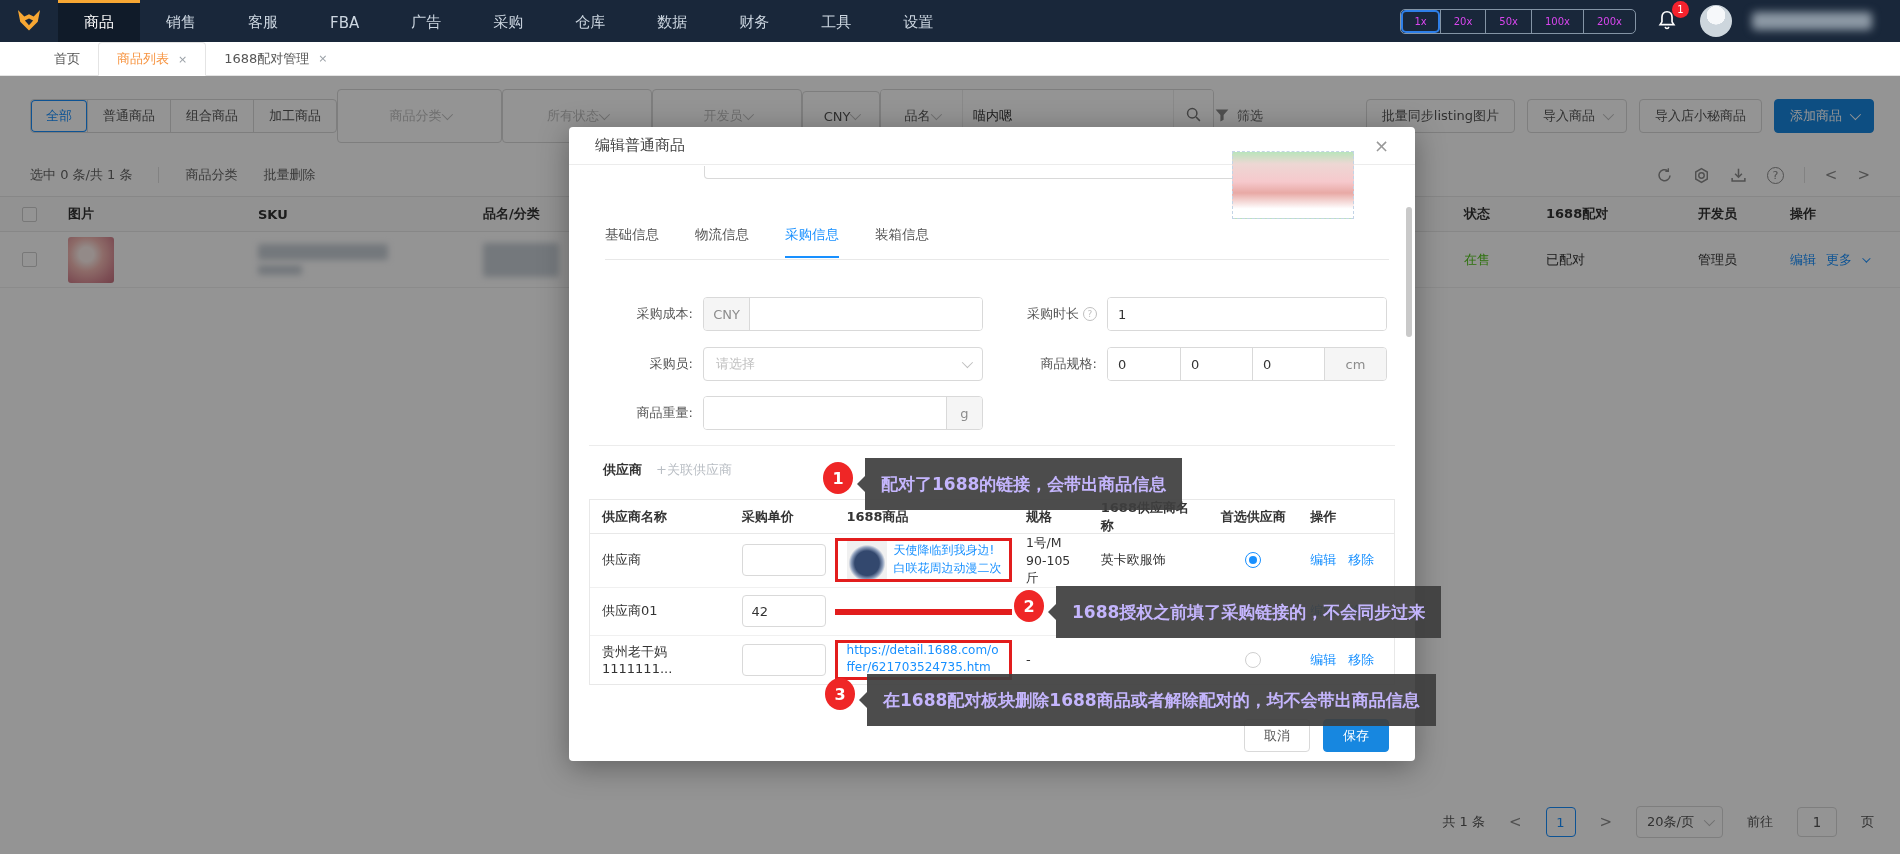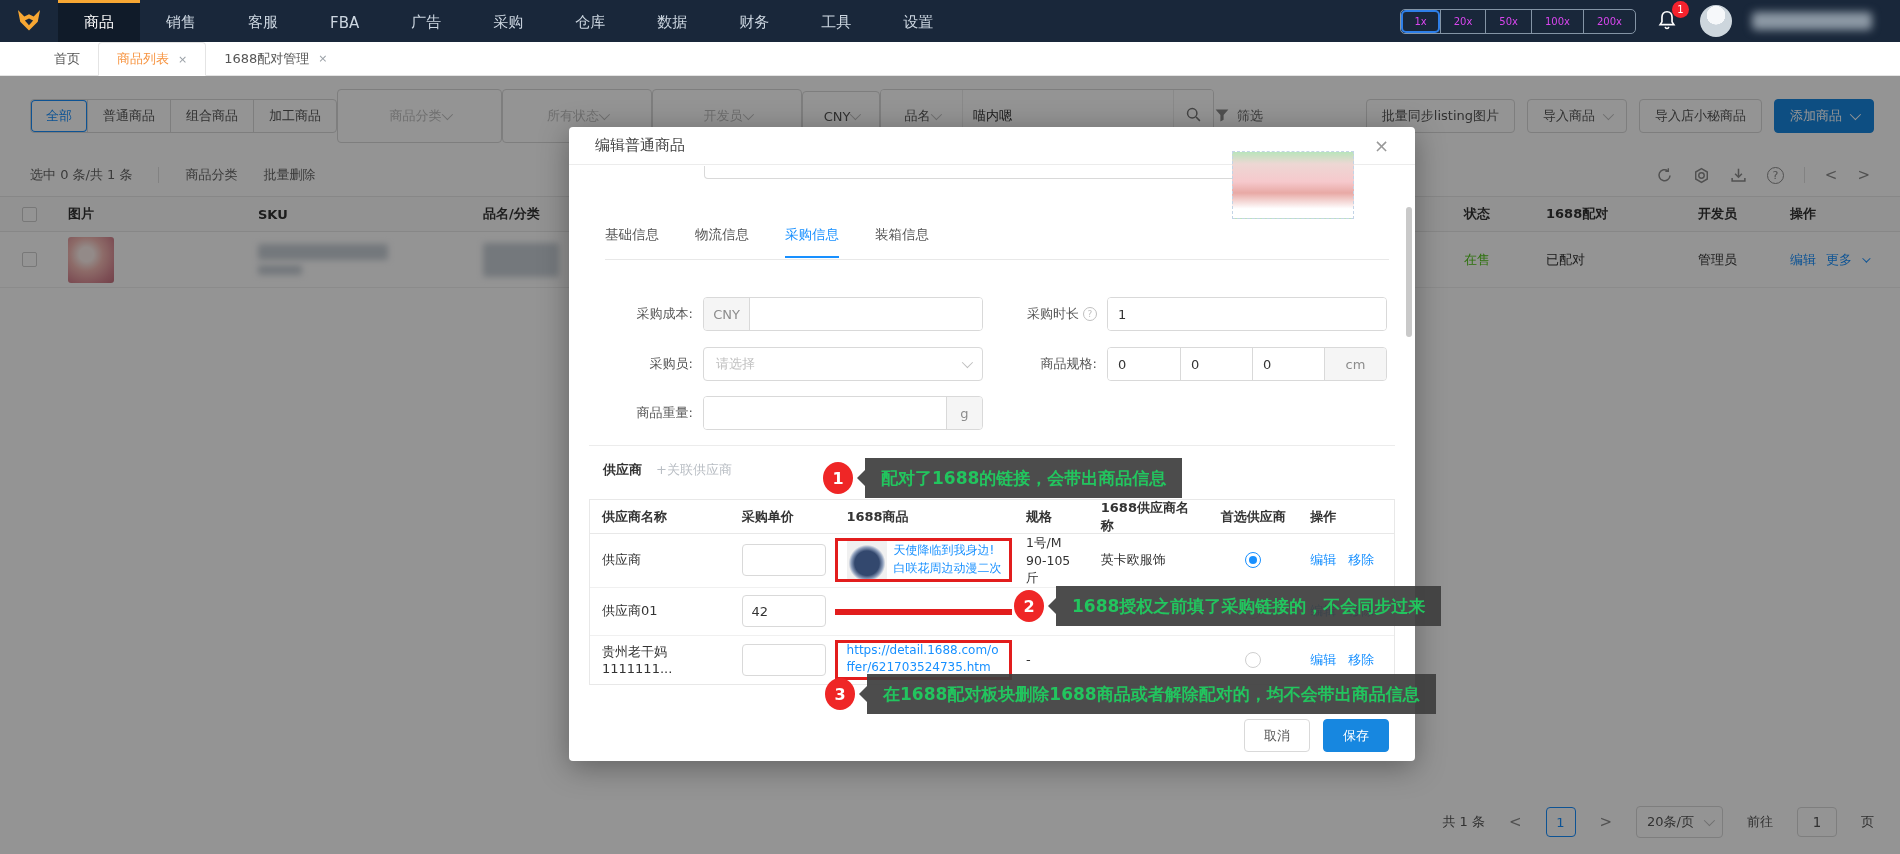"配对了1688的链接，会带出商品信息" .ann-tip { color: #22c55e -> #c4b5fd; height: 40px -> 52px }
